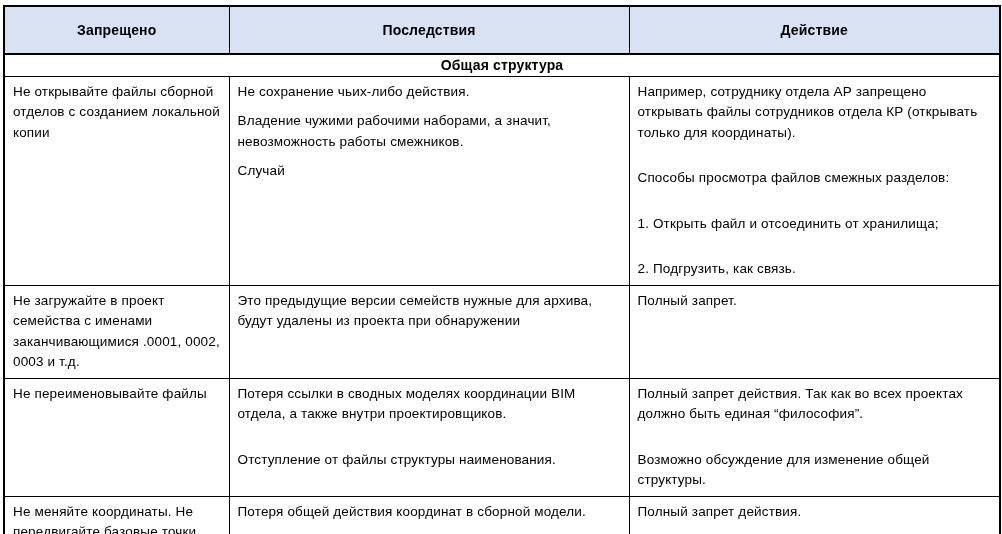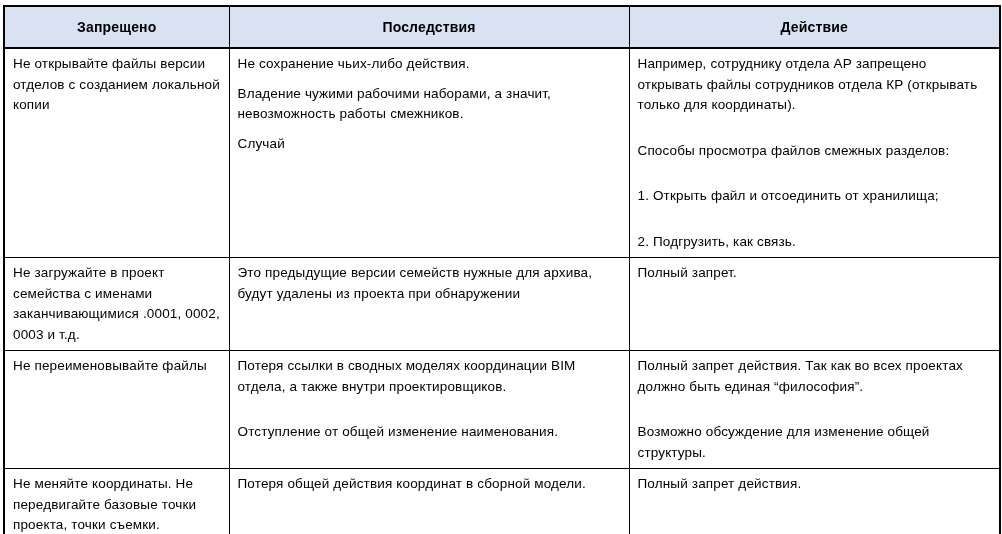"Запрещено" tr.header-row th { height: 42px -> 48px }
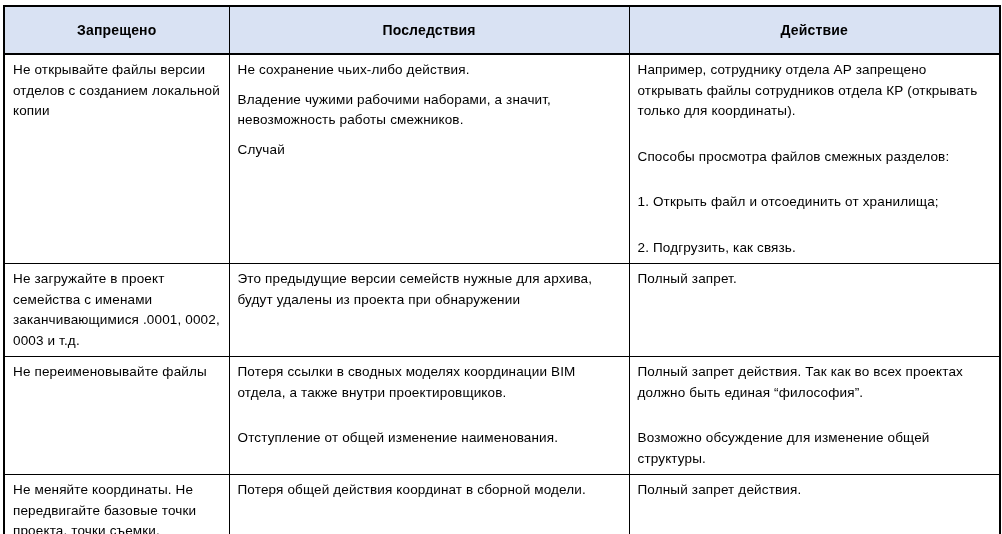"Общая структура" tr.section-row { html: none -> <tr> <td>Общая структура</td> </tr> }
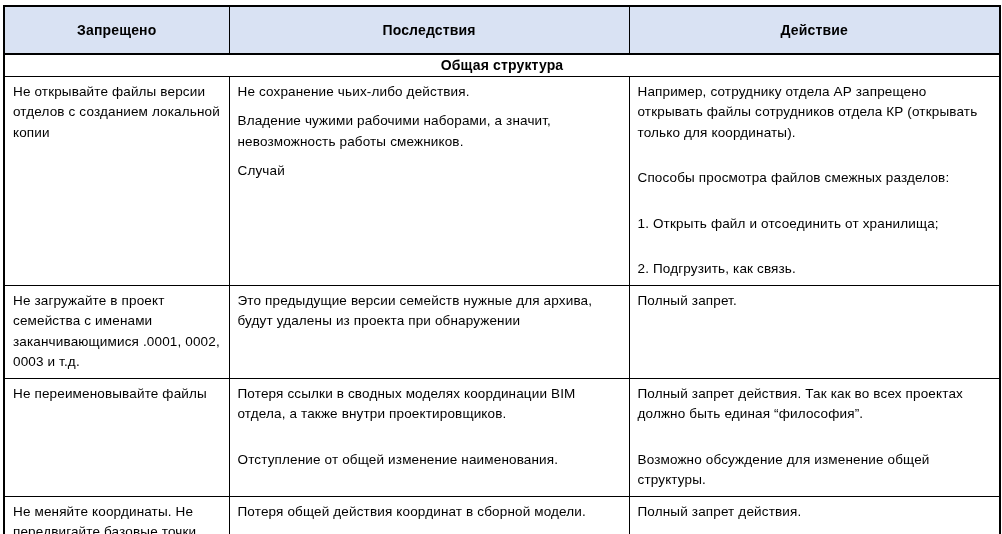"Не открывайте файлы версии отделов" div.para { text: версии -> сборной }
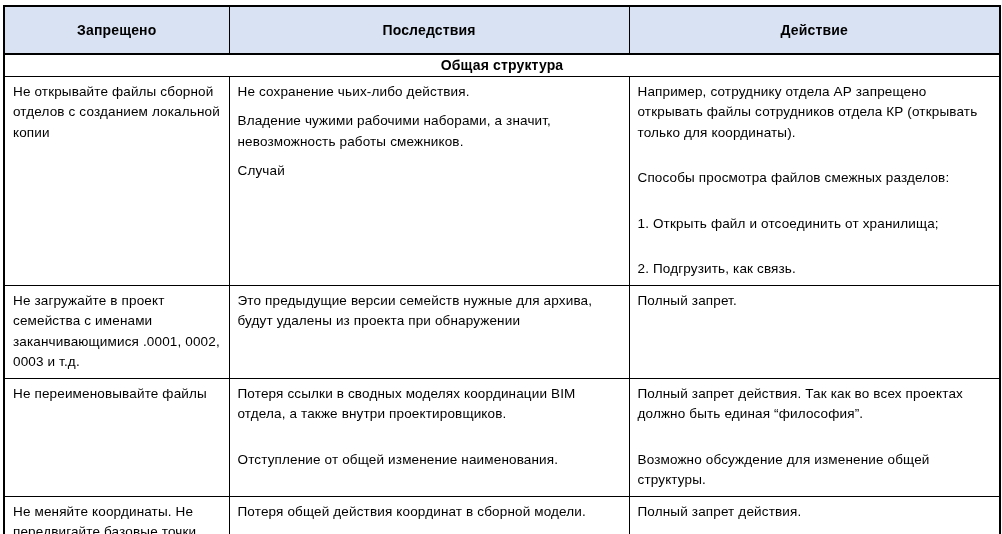"Отступление от общей изменение" div.para { text: общей изменение -> файлы структуры }
